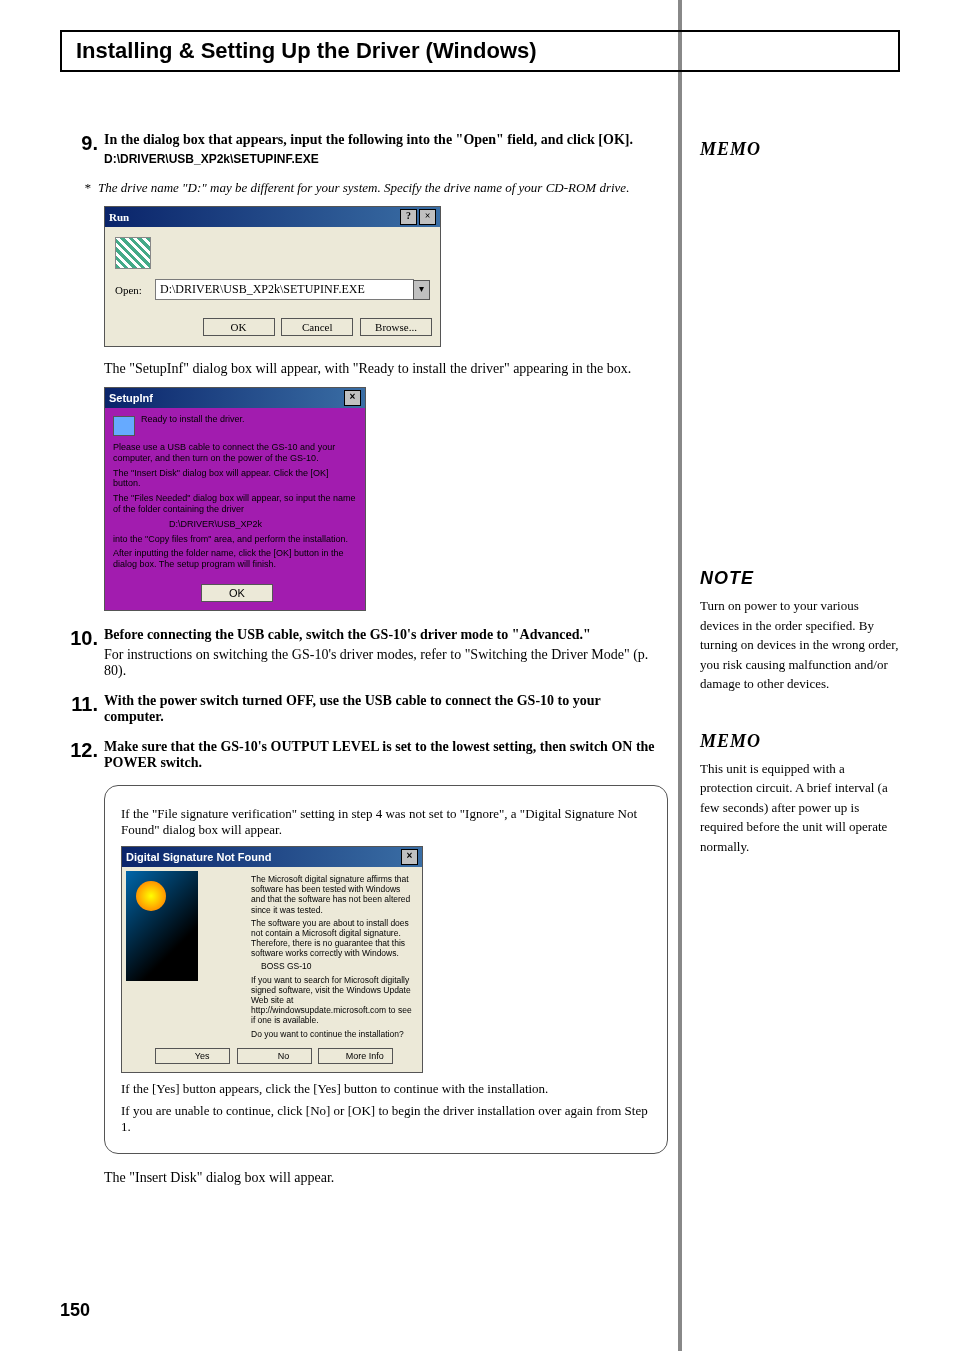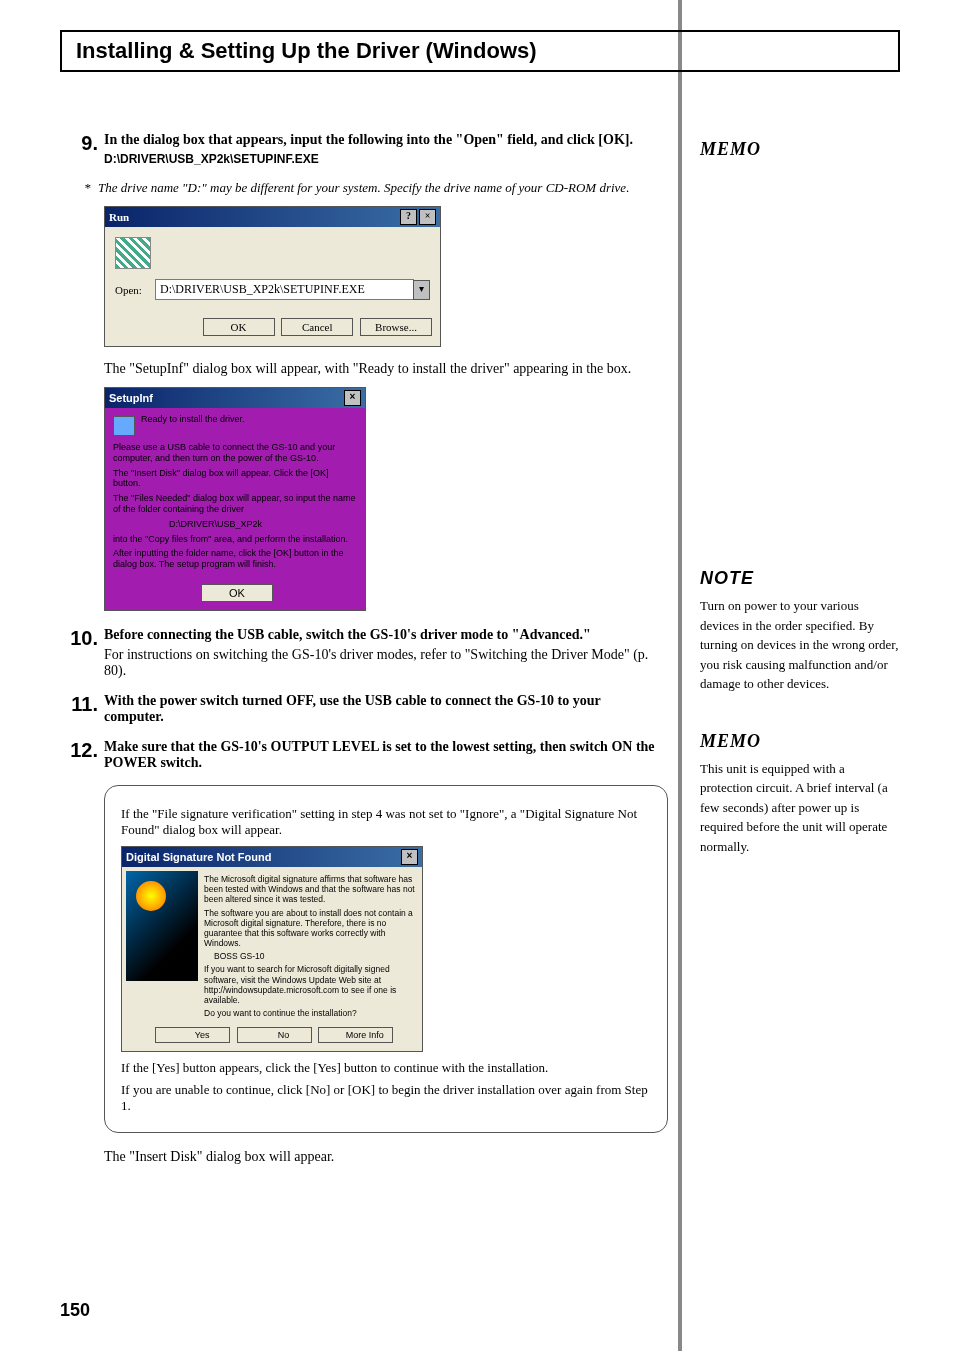"The Microsoft digital signature affirms" .dsig .dbody { gap: none -> 47px }
